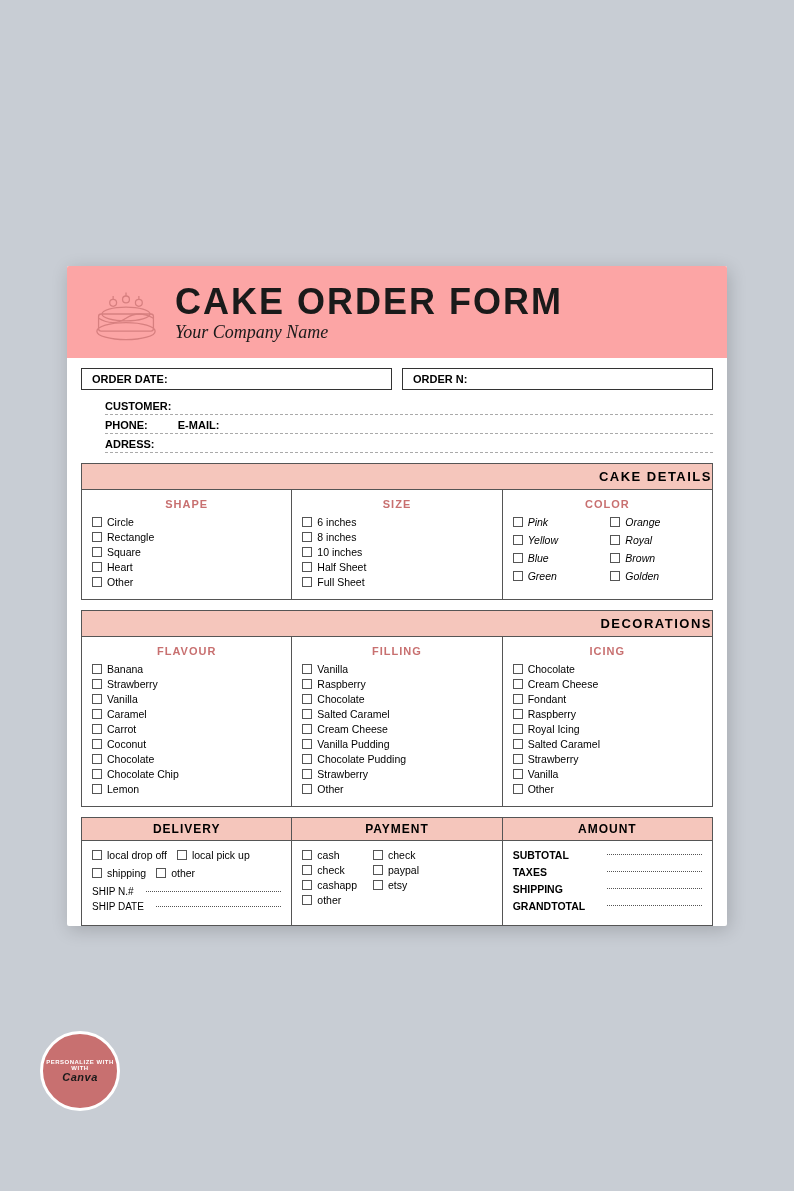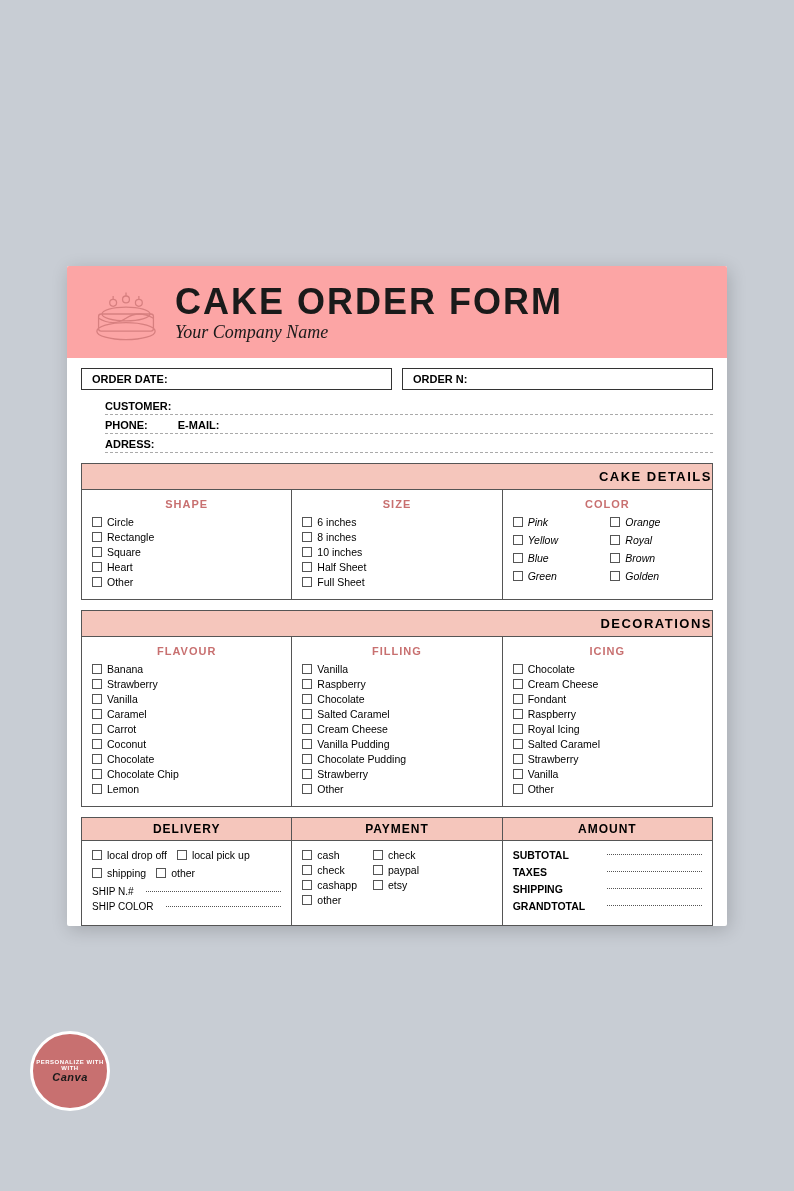"SHIP COLOR" span { text: COLOR -> DATE }
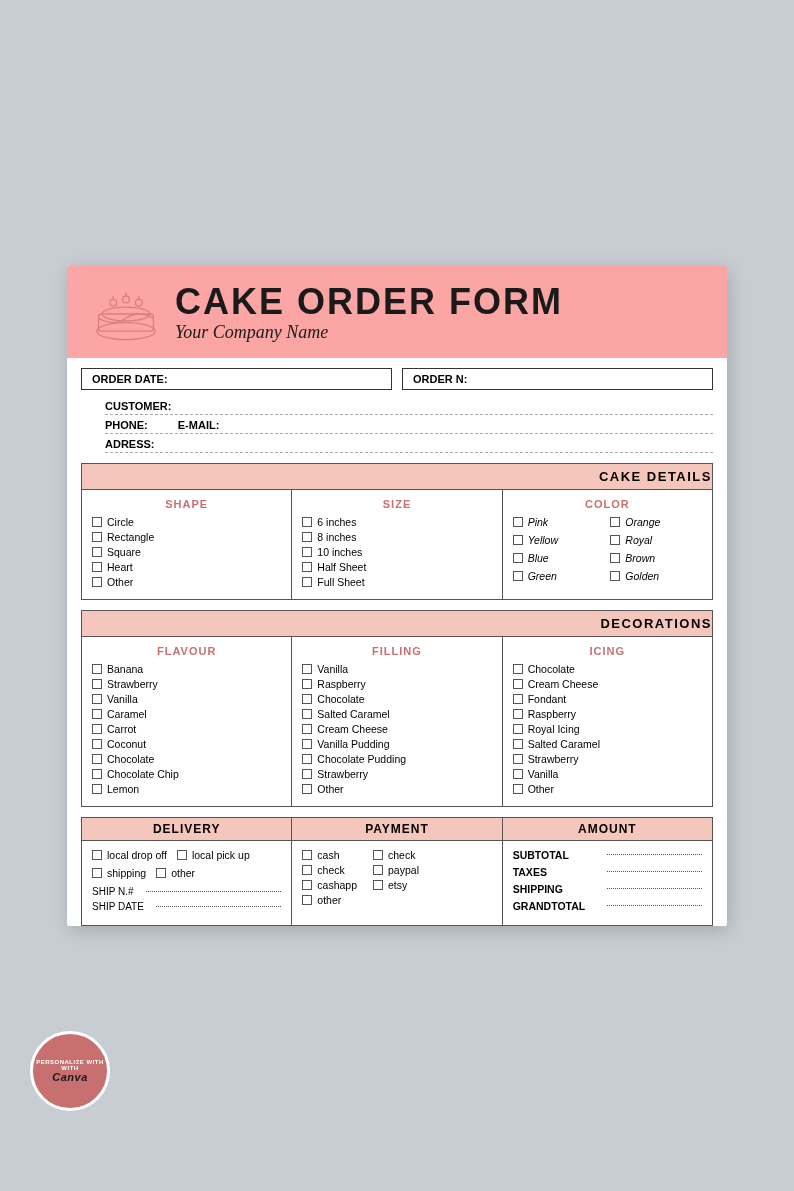"Canva" .canva-badge { left: 30px -> 40px }
